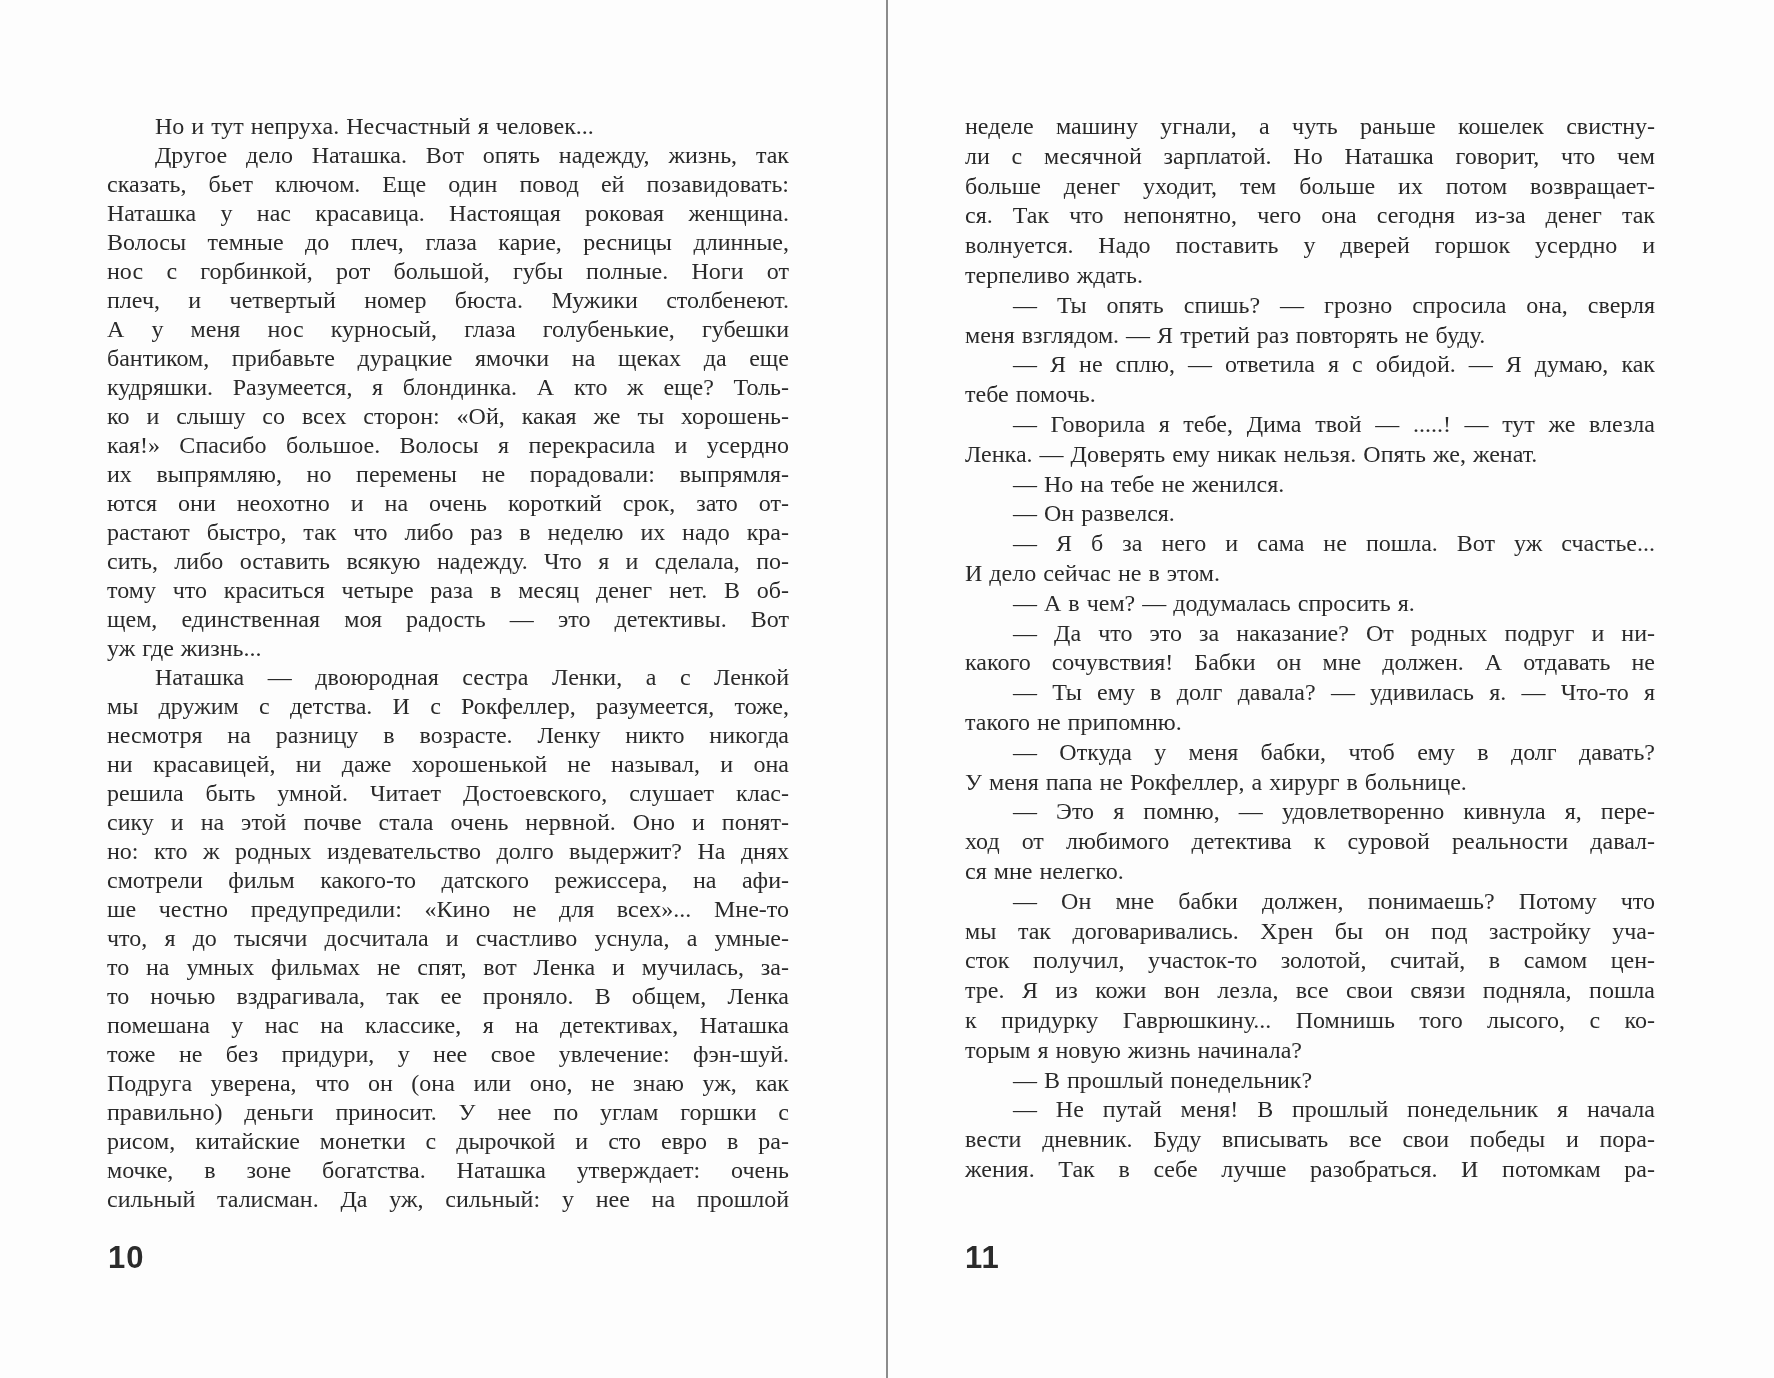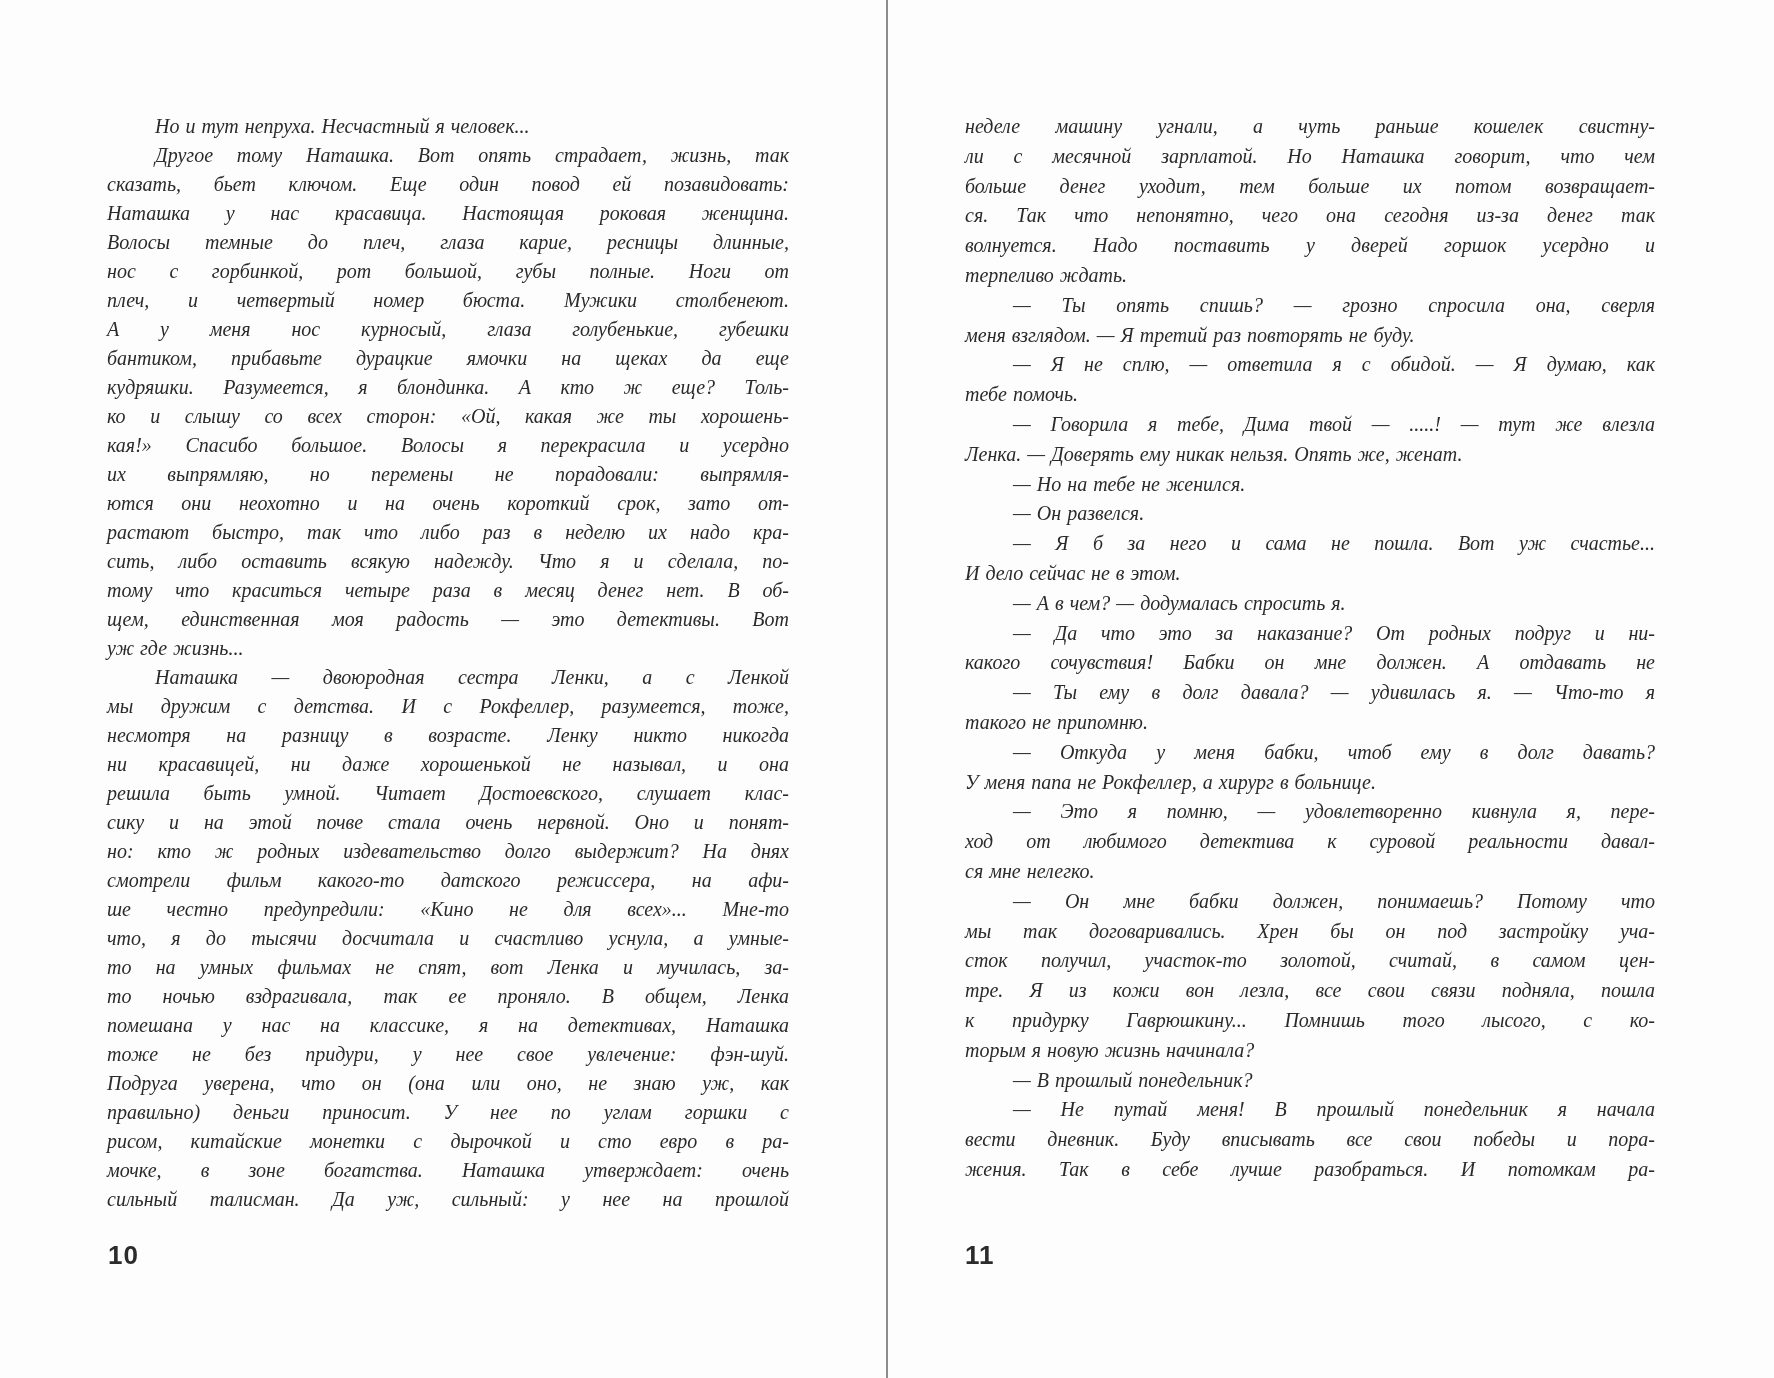"Но и тут непруха. Несчастный" .page-text { font-size: 20px -> 24px; font-style: italic -> none }
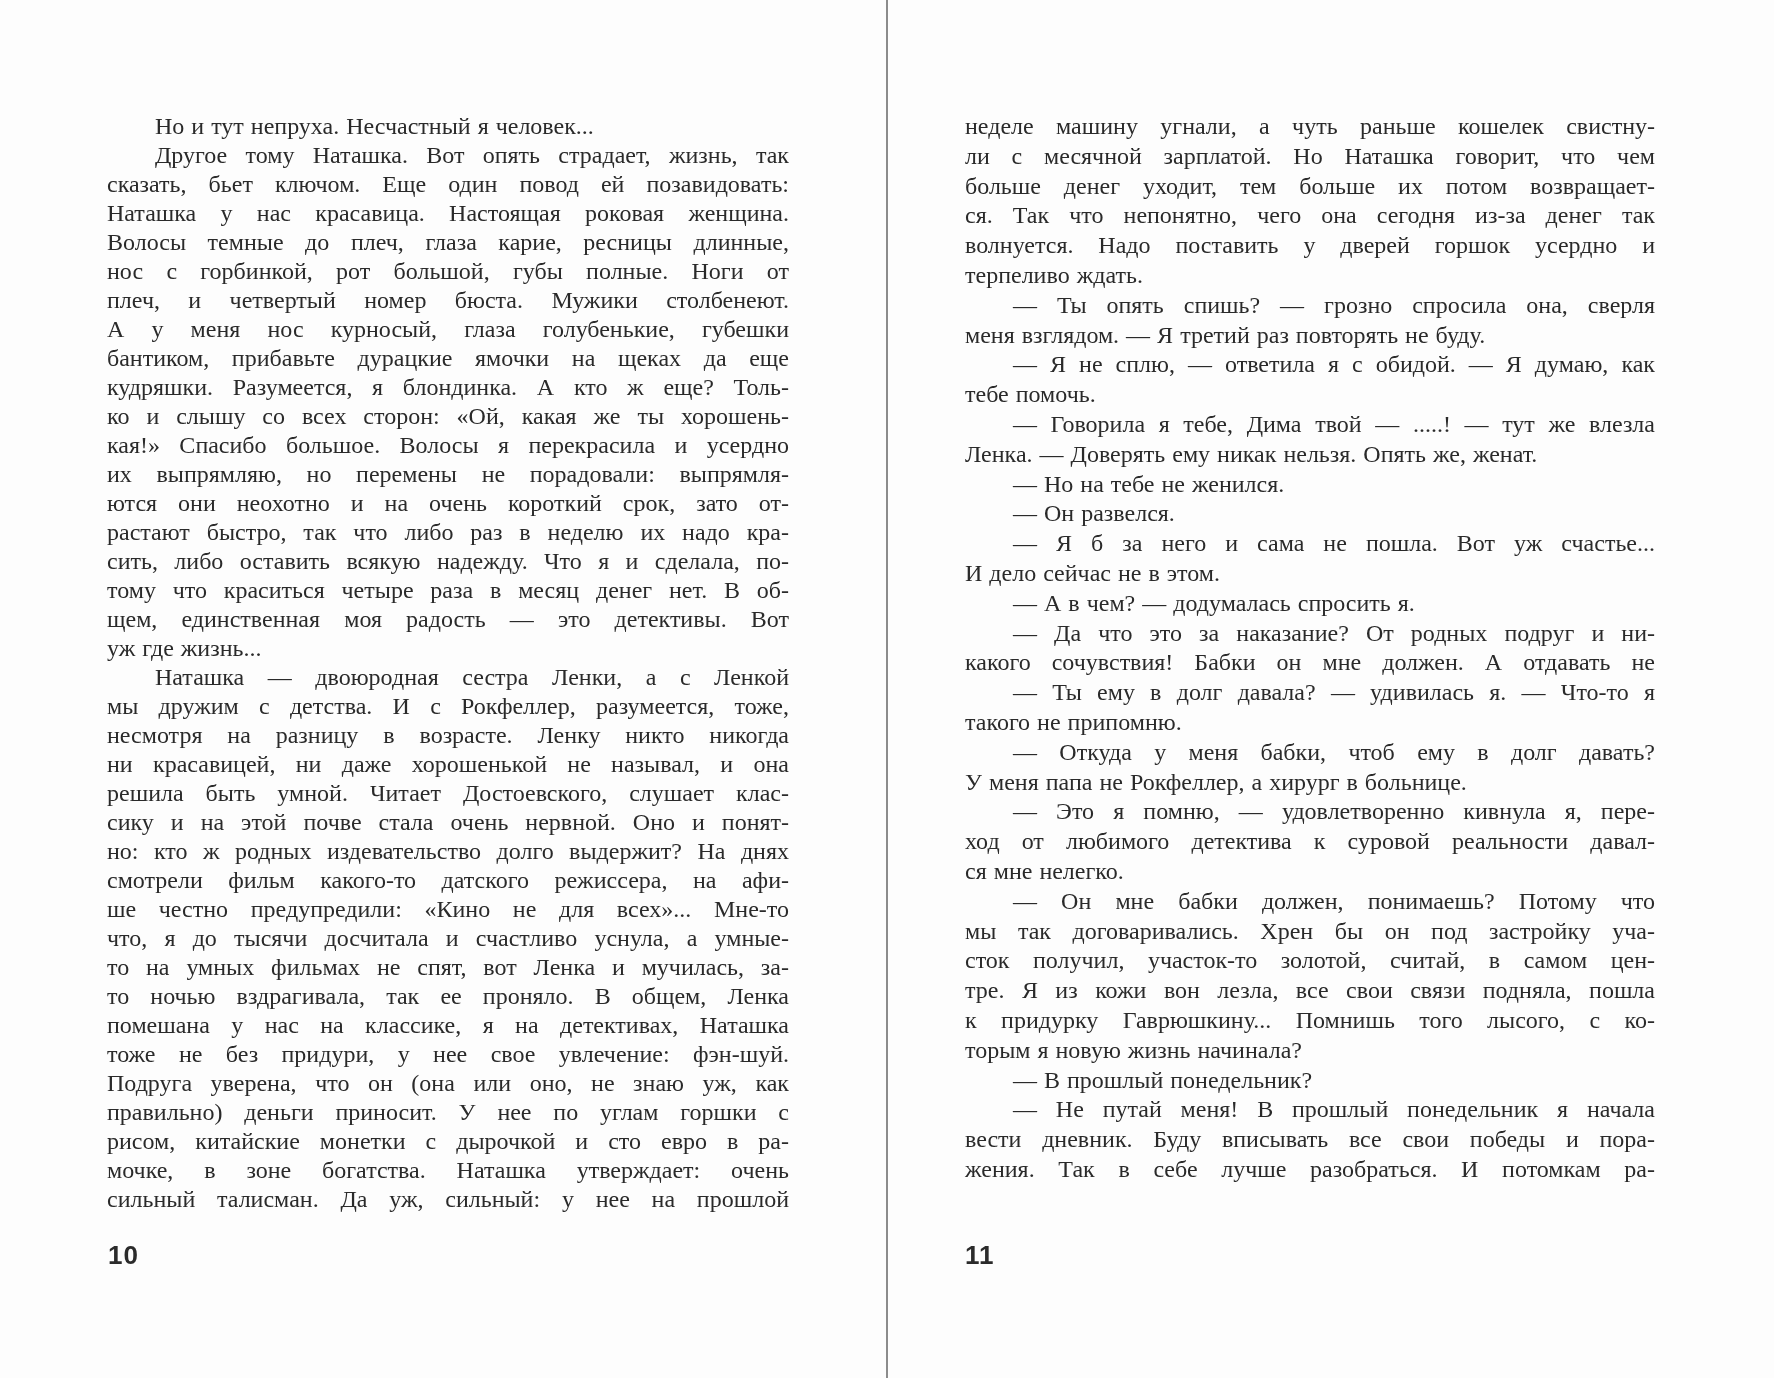"Другое тому Наташка. Вот опять" div.line { text: тому Наташка. Вот опять страдает -> дело Наташка. Вот опять надежду }
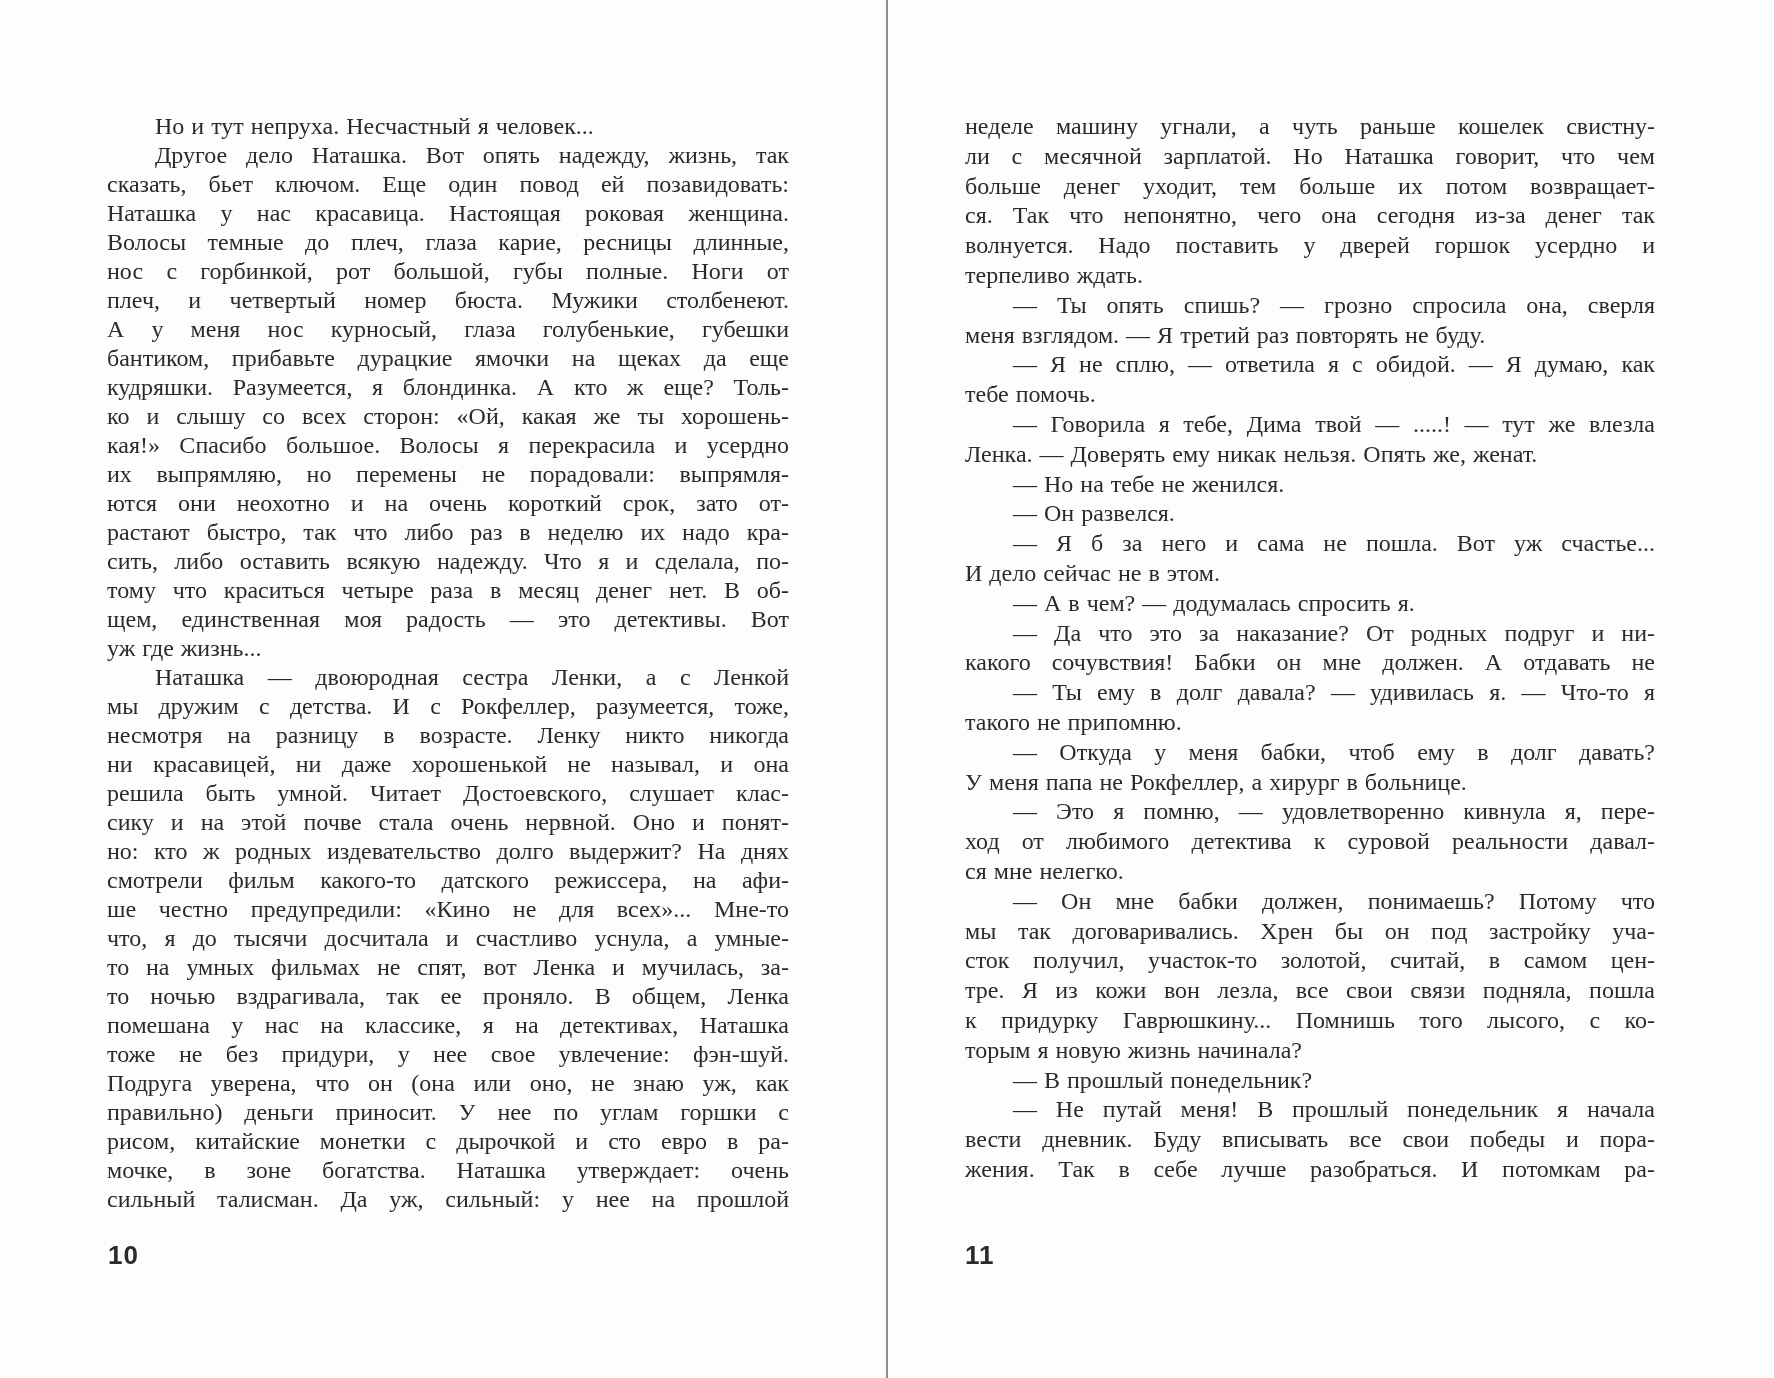"10" .pagenum { font-size: 26px -> 31px }
